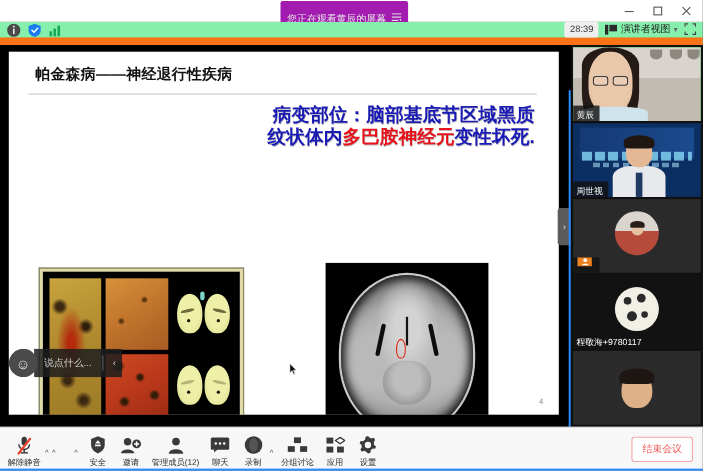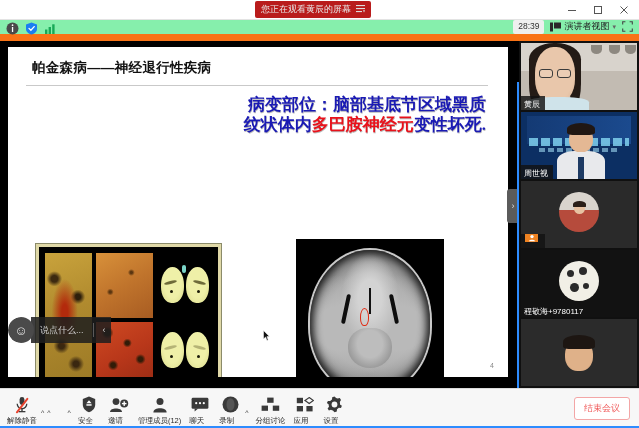"您正在观看黄辰的屏幕" .share-pill { background: #b91c1c -> #a21caf; height: 17px -> 32px }
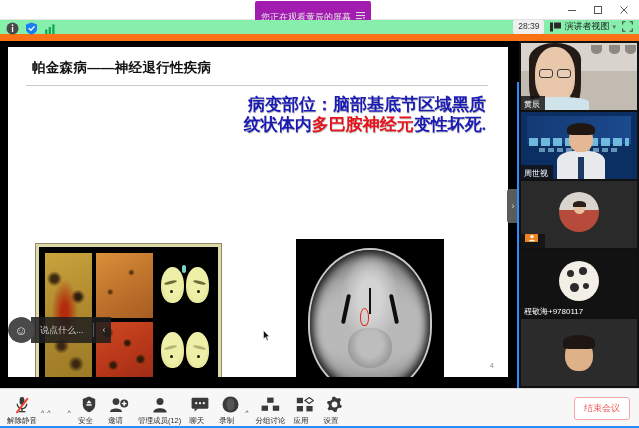"纹状体内多巴胺神经元变性坏死." .slide-body .l2 { font-family: Liberation Serif, serif -> none }
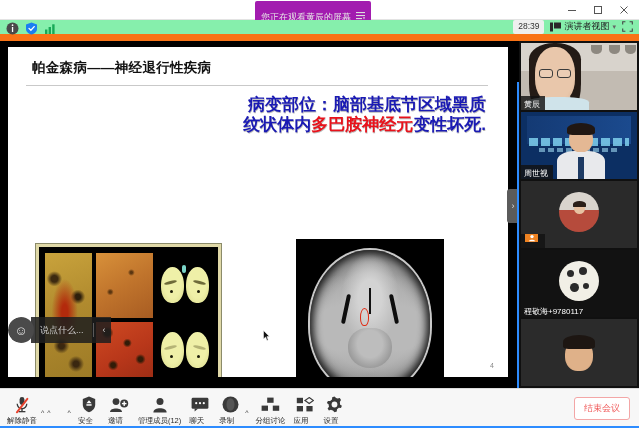"解除静音" .tb-item { align-items: none -> center }
